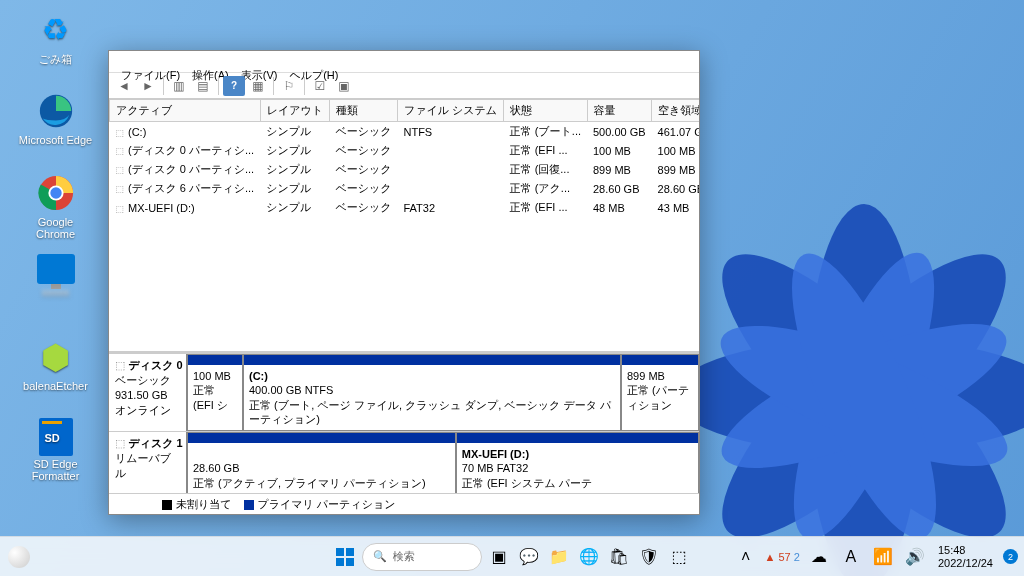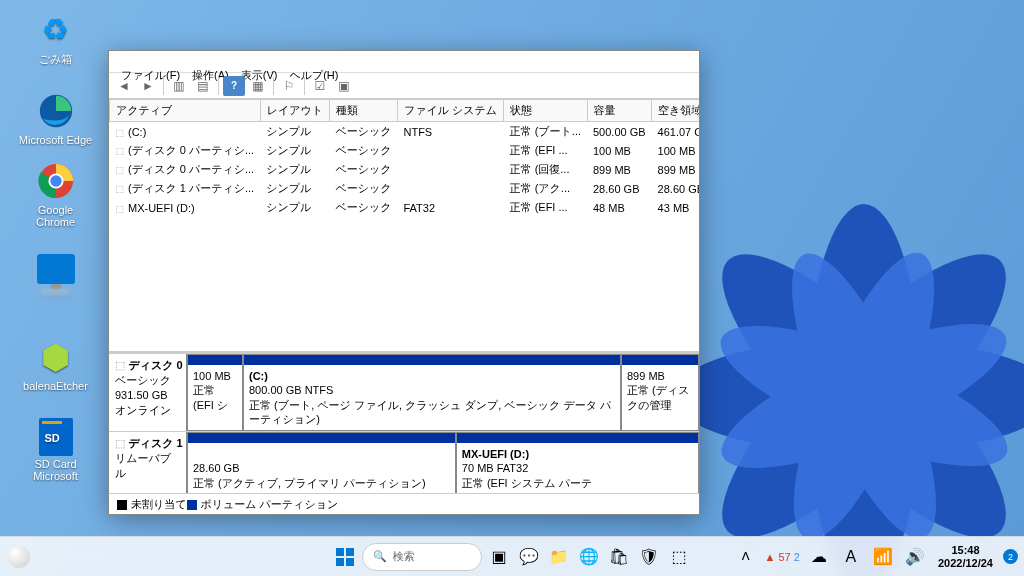"(ディスク 1 パーティシ..." td.vi { text: 1 -> 6 }
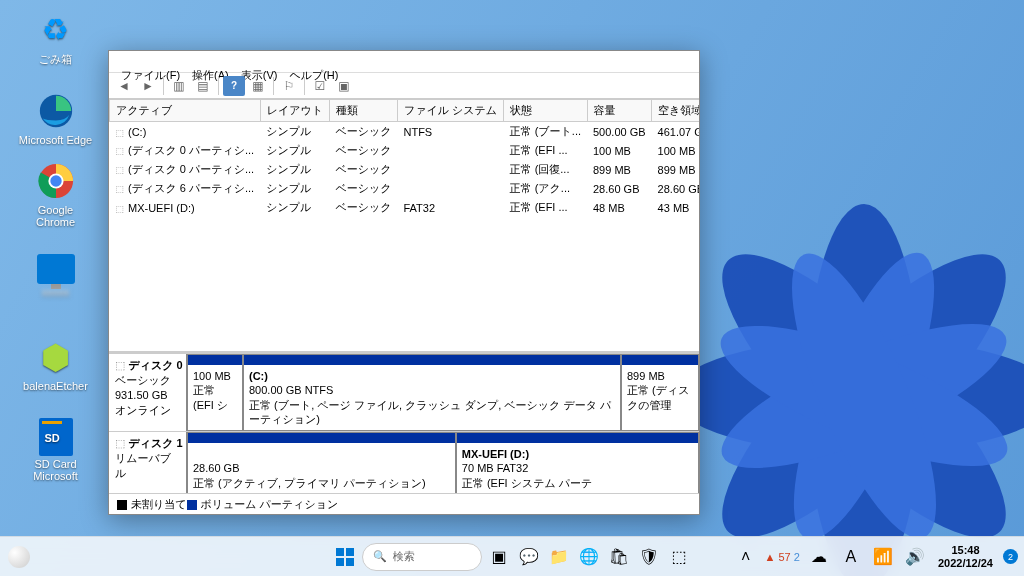"Google Chrome" div.desktop-icon { top: 160px -> 172px }
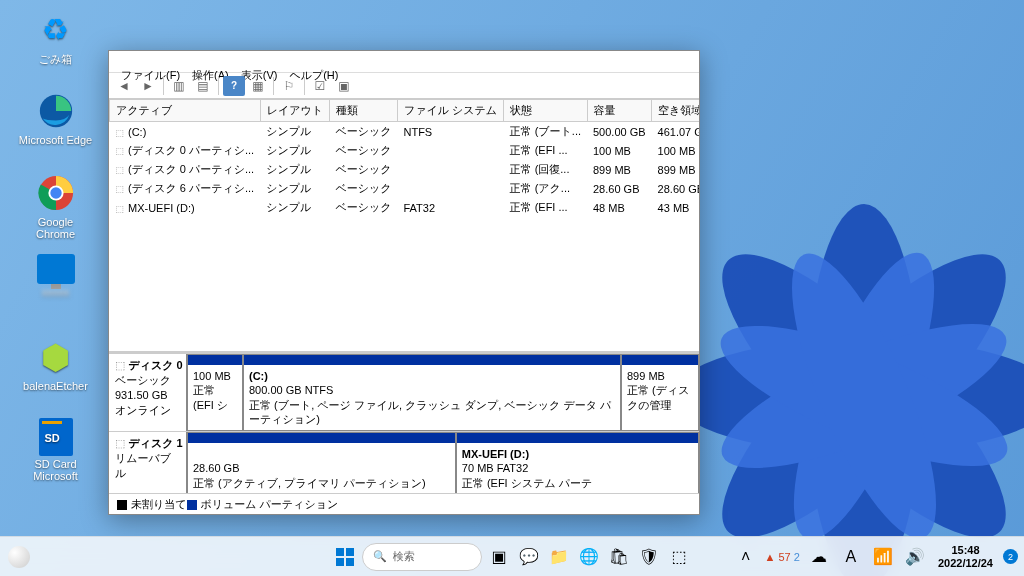"800.00 GB NTFS" div { text: 800.00 -> 400.00 }
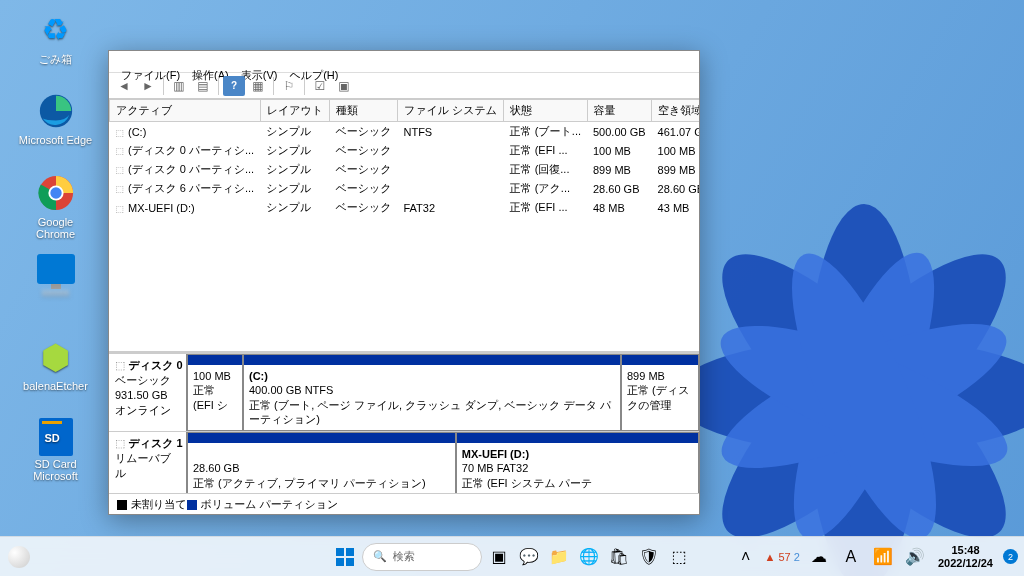"正常 (ディスクの管理" div { text: ディスクの管理 -> パーティション }
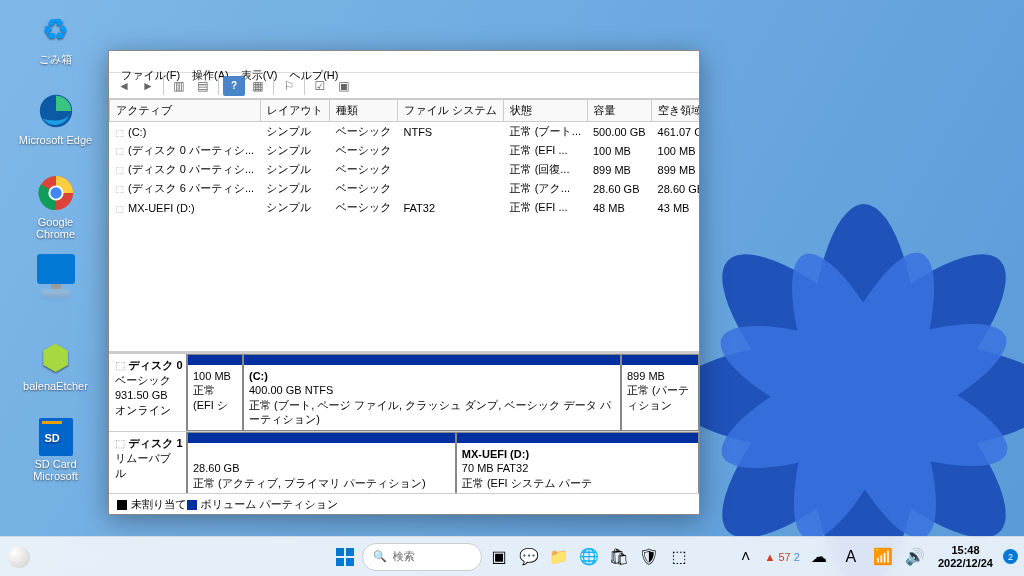"SD Card Microsoft" div { text: Card Microsoft -> Edge Formatter }
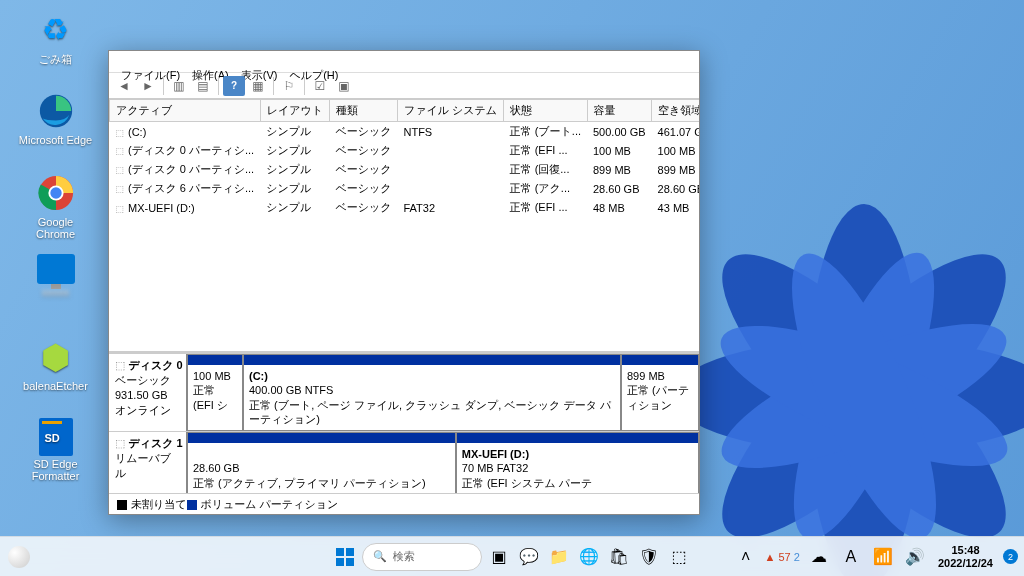"未割り当て" .legend { gap: none -> 12px; margin-left: none -> 45px }
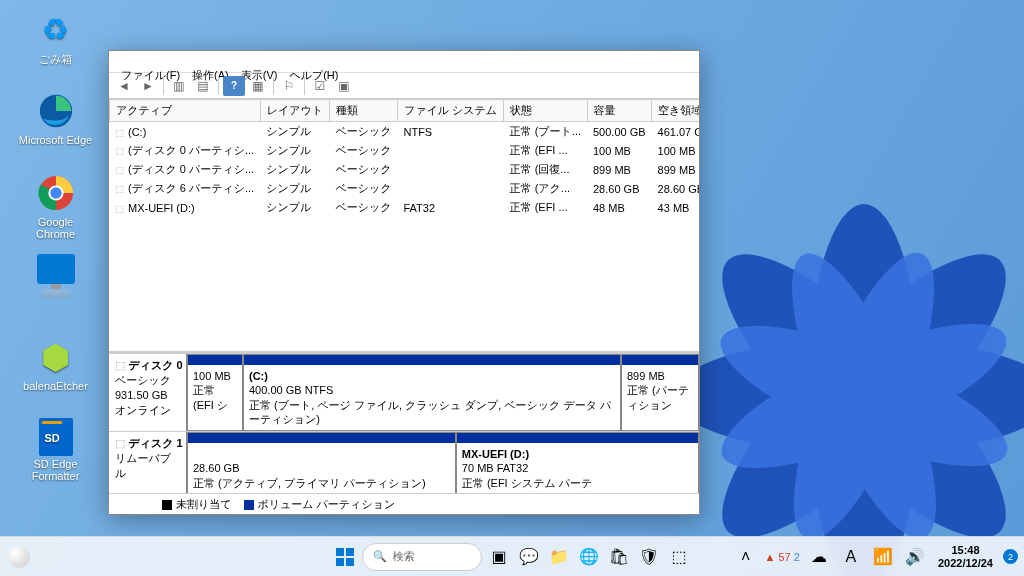"ボリューム パーティション" span { text: ボリューム -> プライマリ }
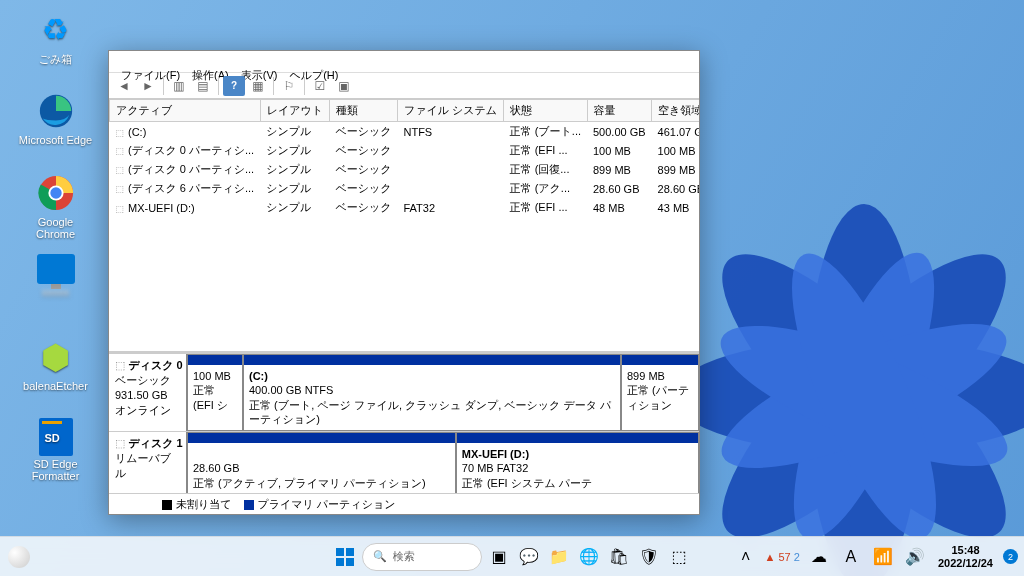"15:48" .tray .clock { font-weight: bold -> none; text-align: center -> left }
